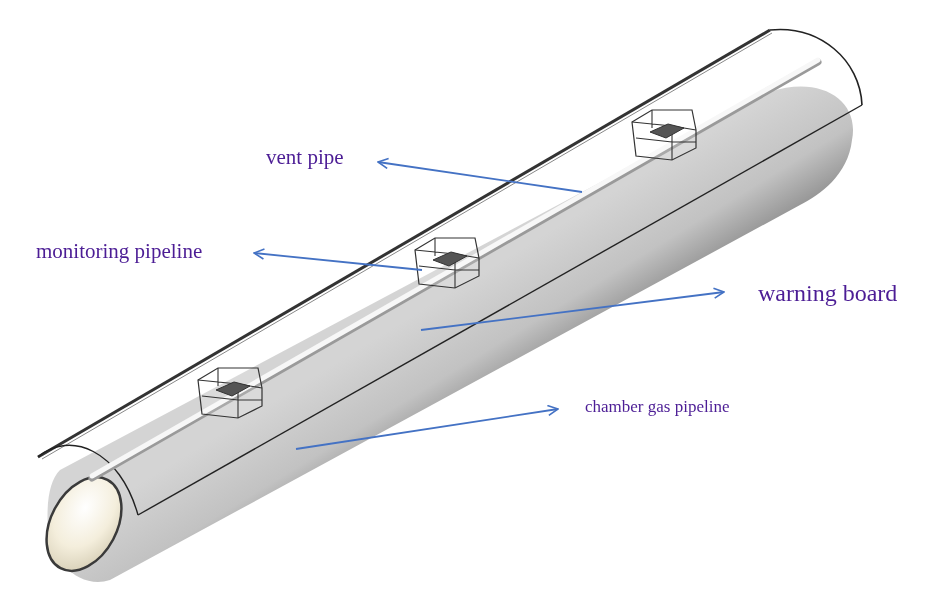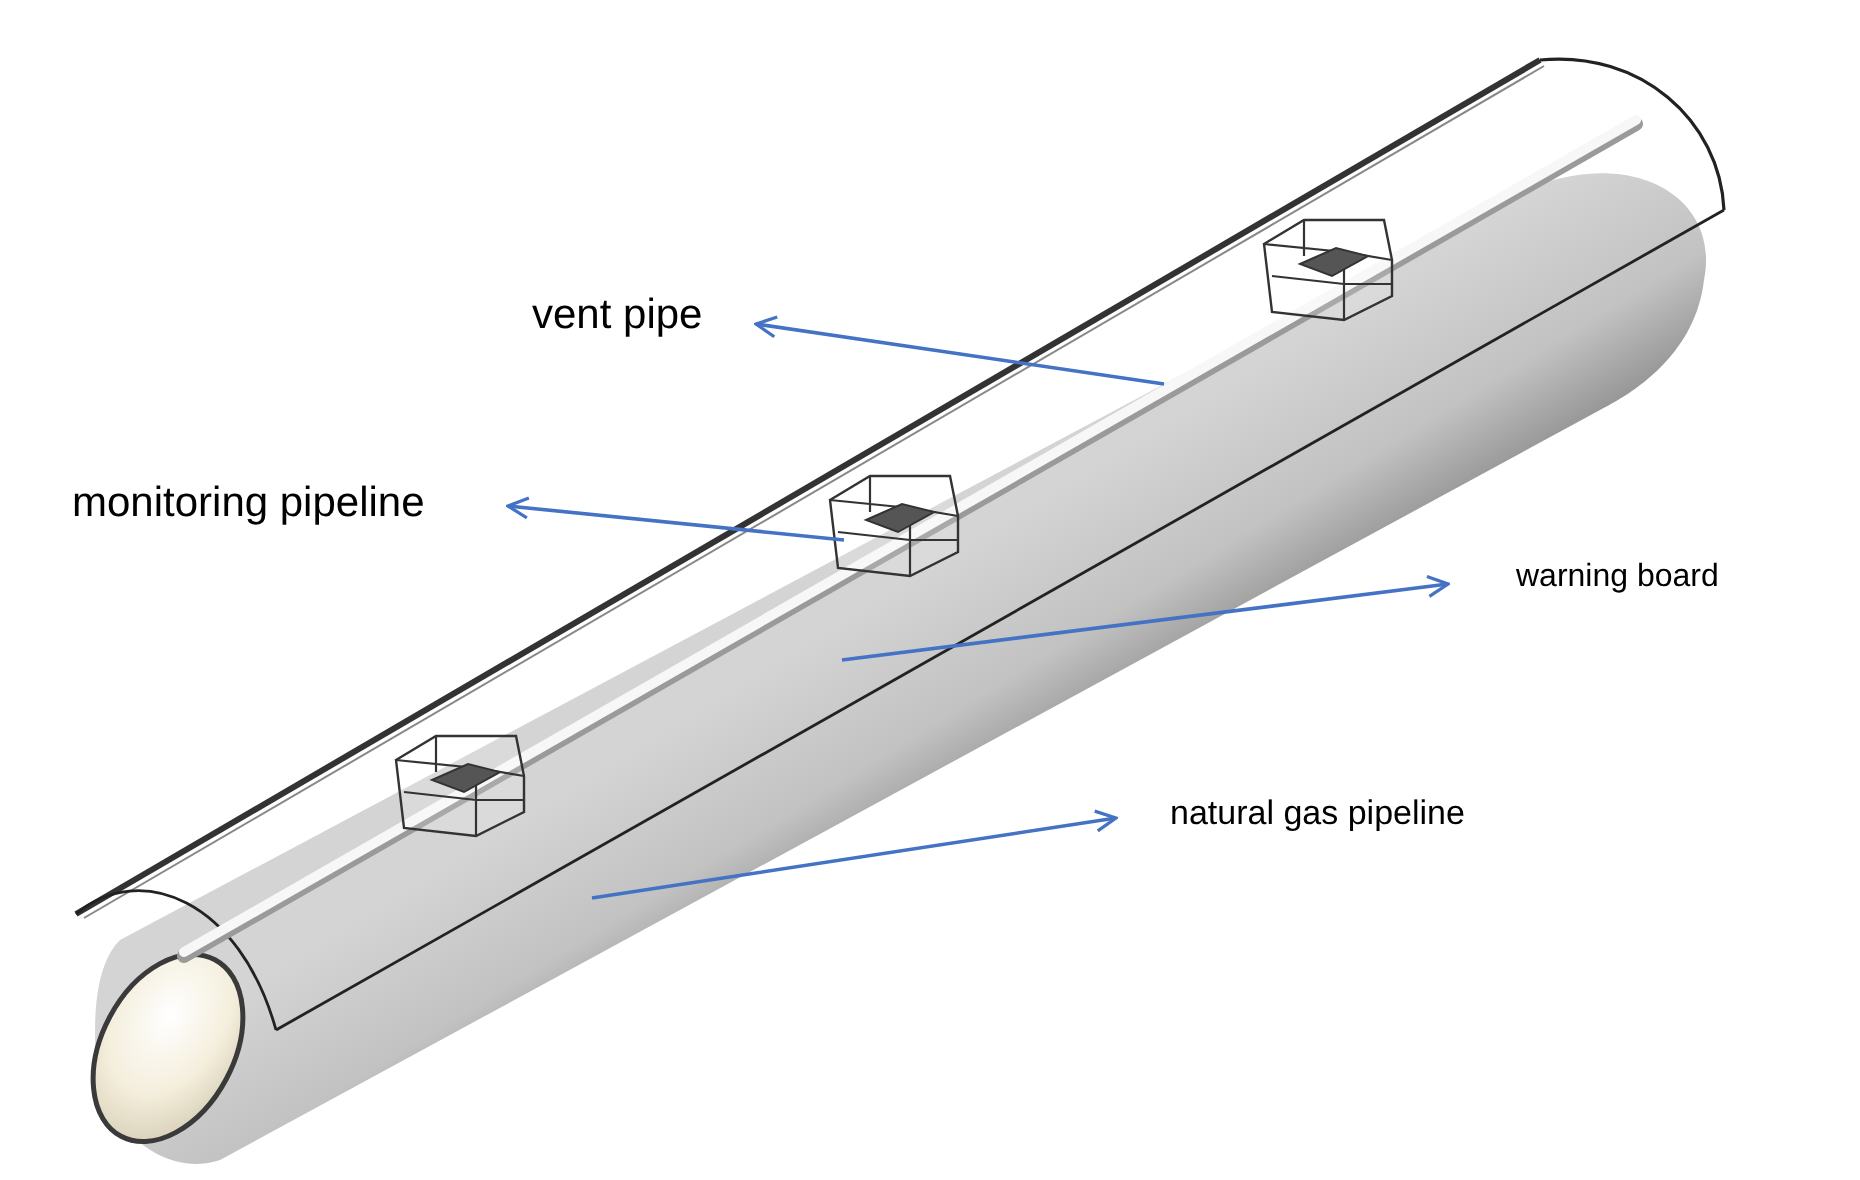"vent pipe" .label { color: #000000 -> #4c1d95; font-family: Liberation Sans, sans-serif -> Liberation Serif, serif }
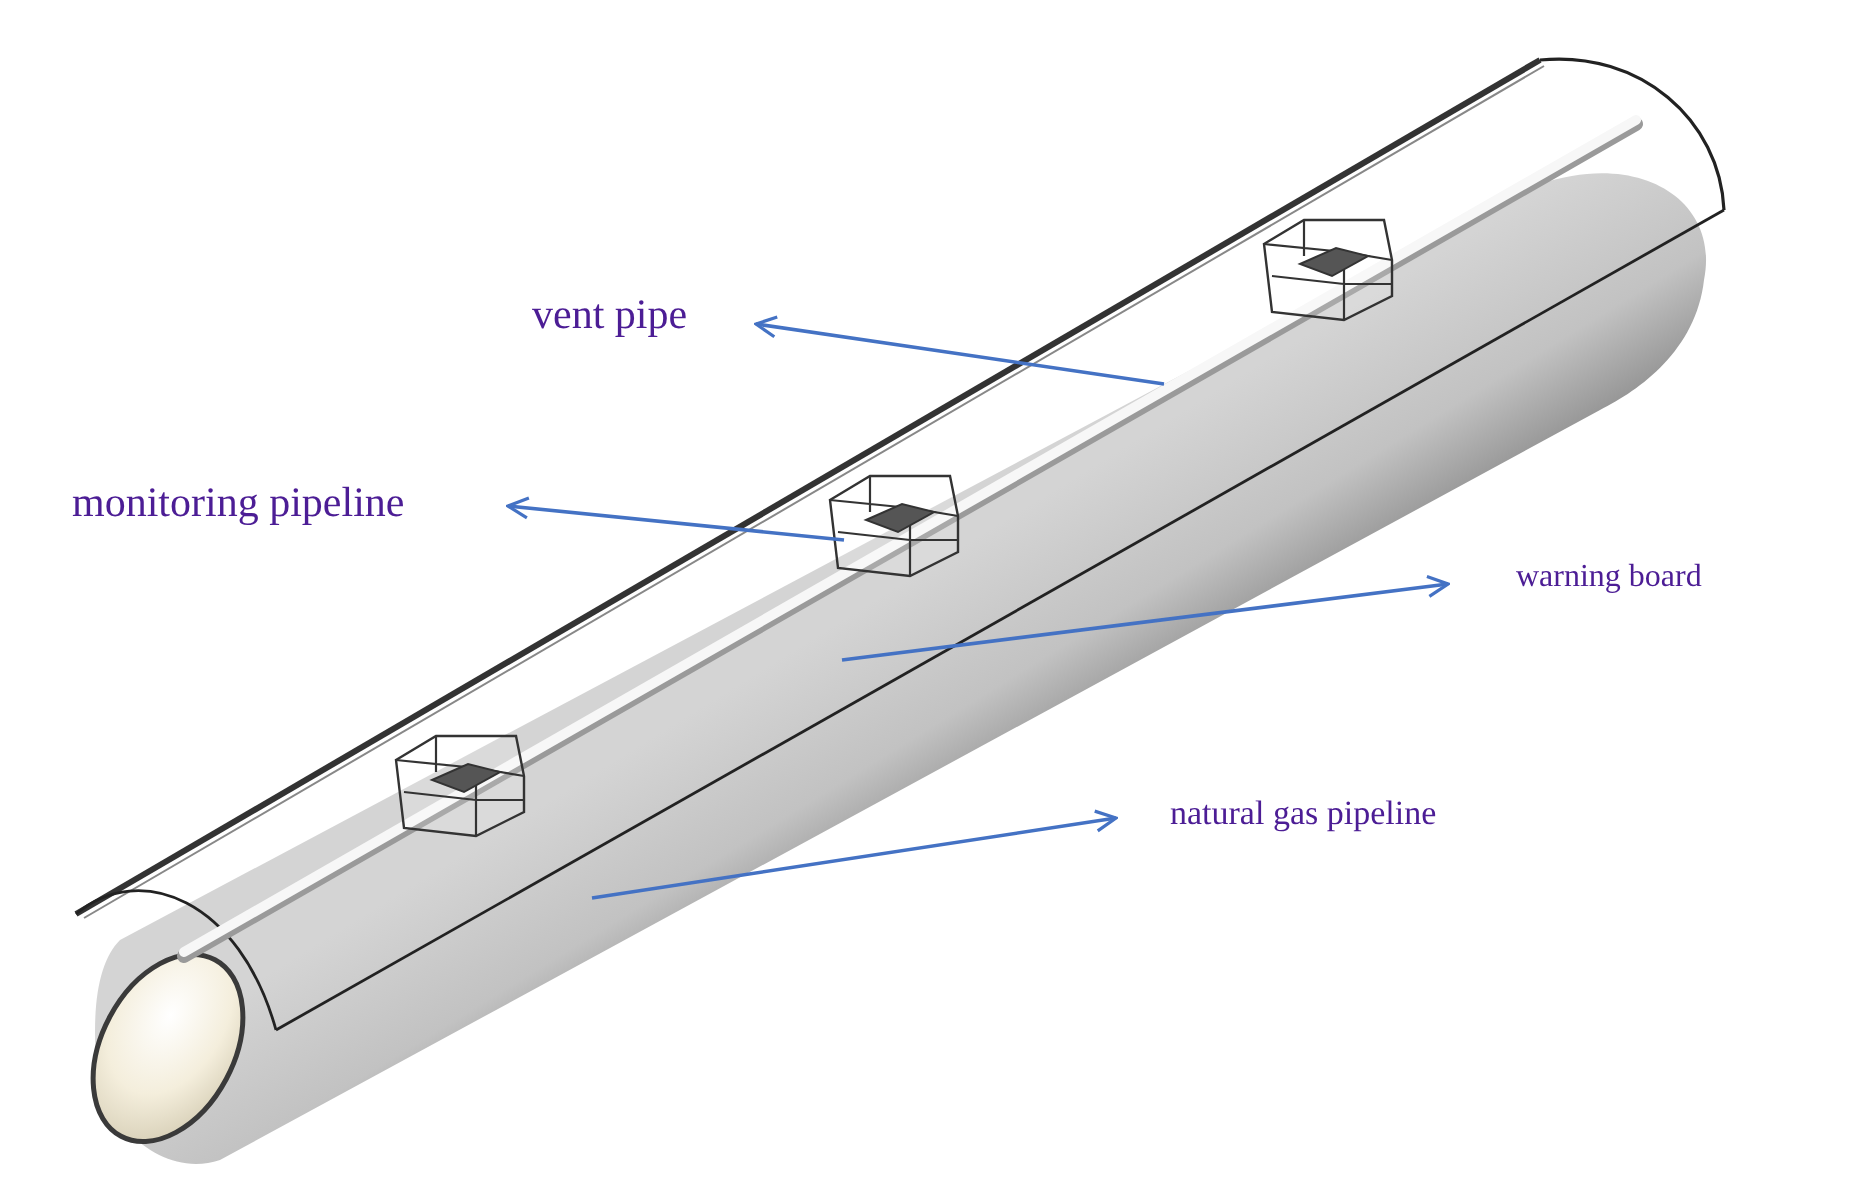"warning board" .l-warn { font-size: 16px -> 24px }
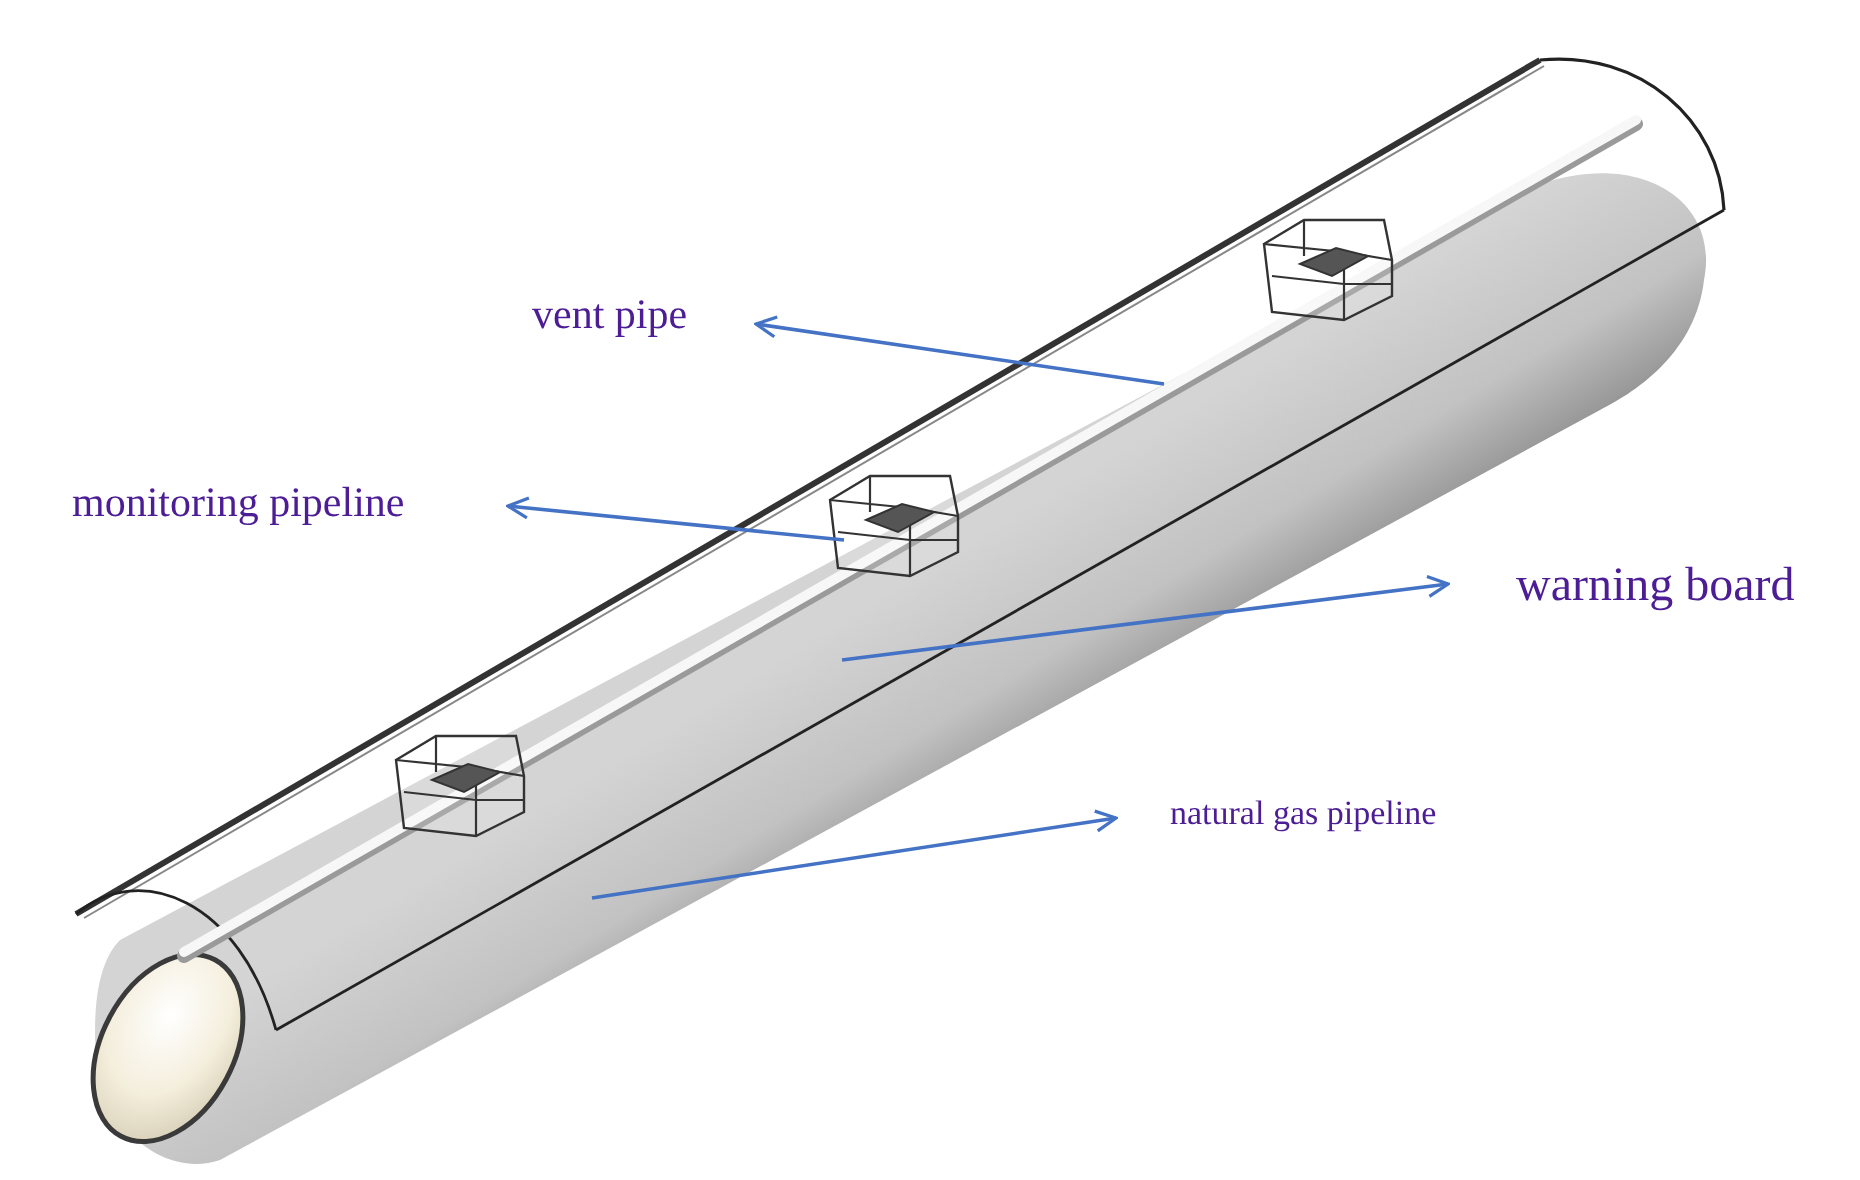"natural gas pipeline" div.label { text: natural -> chamber }
